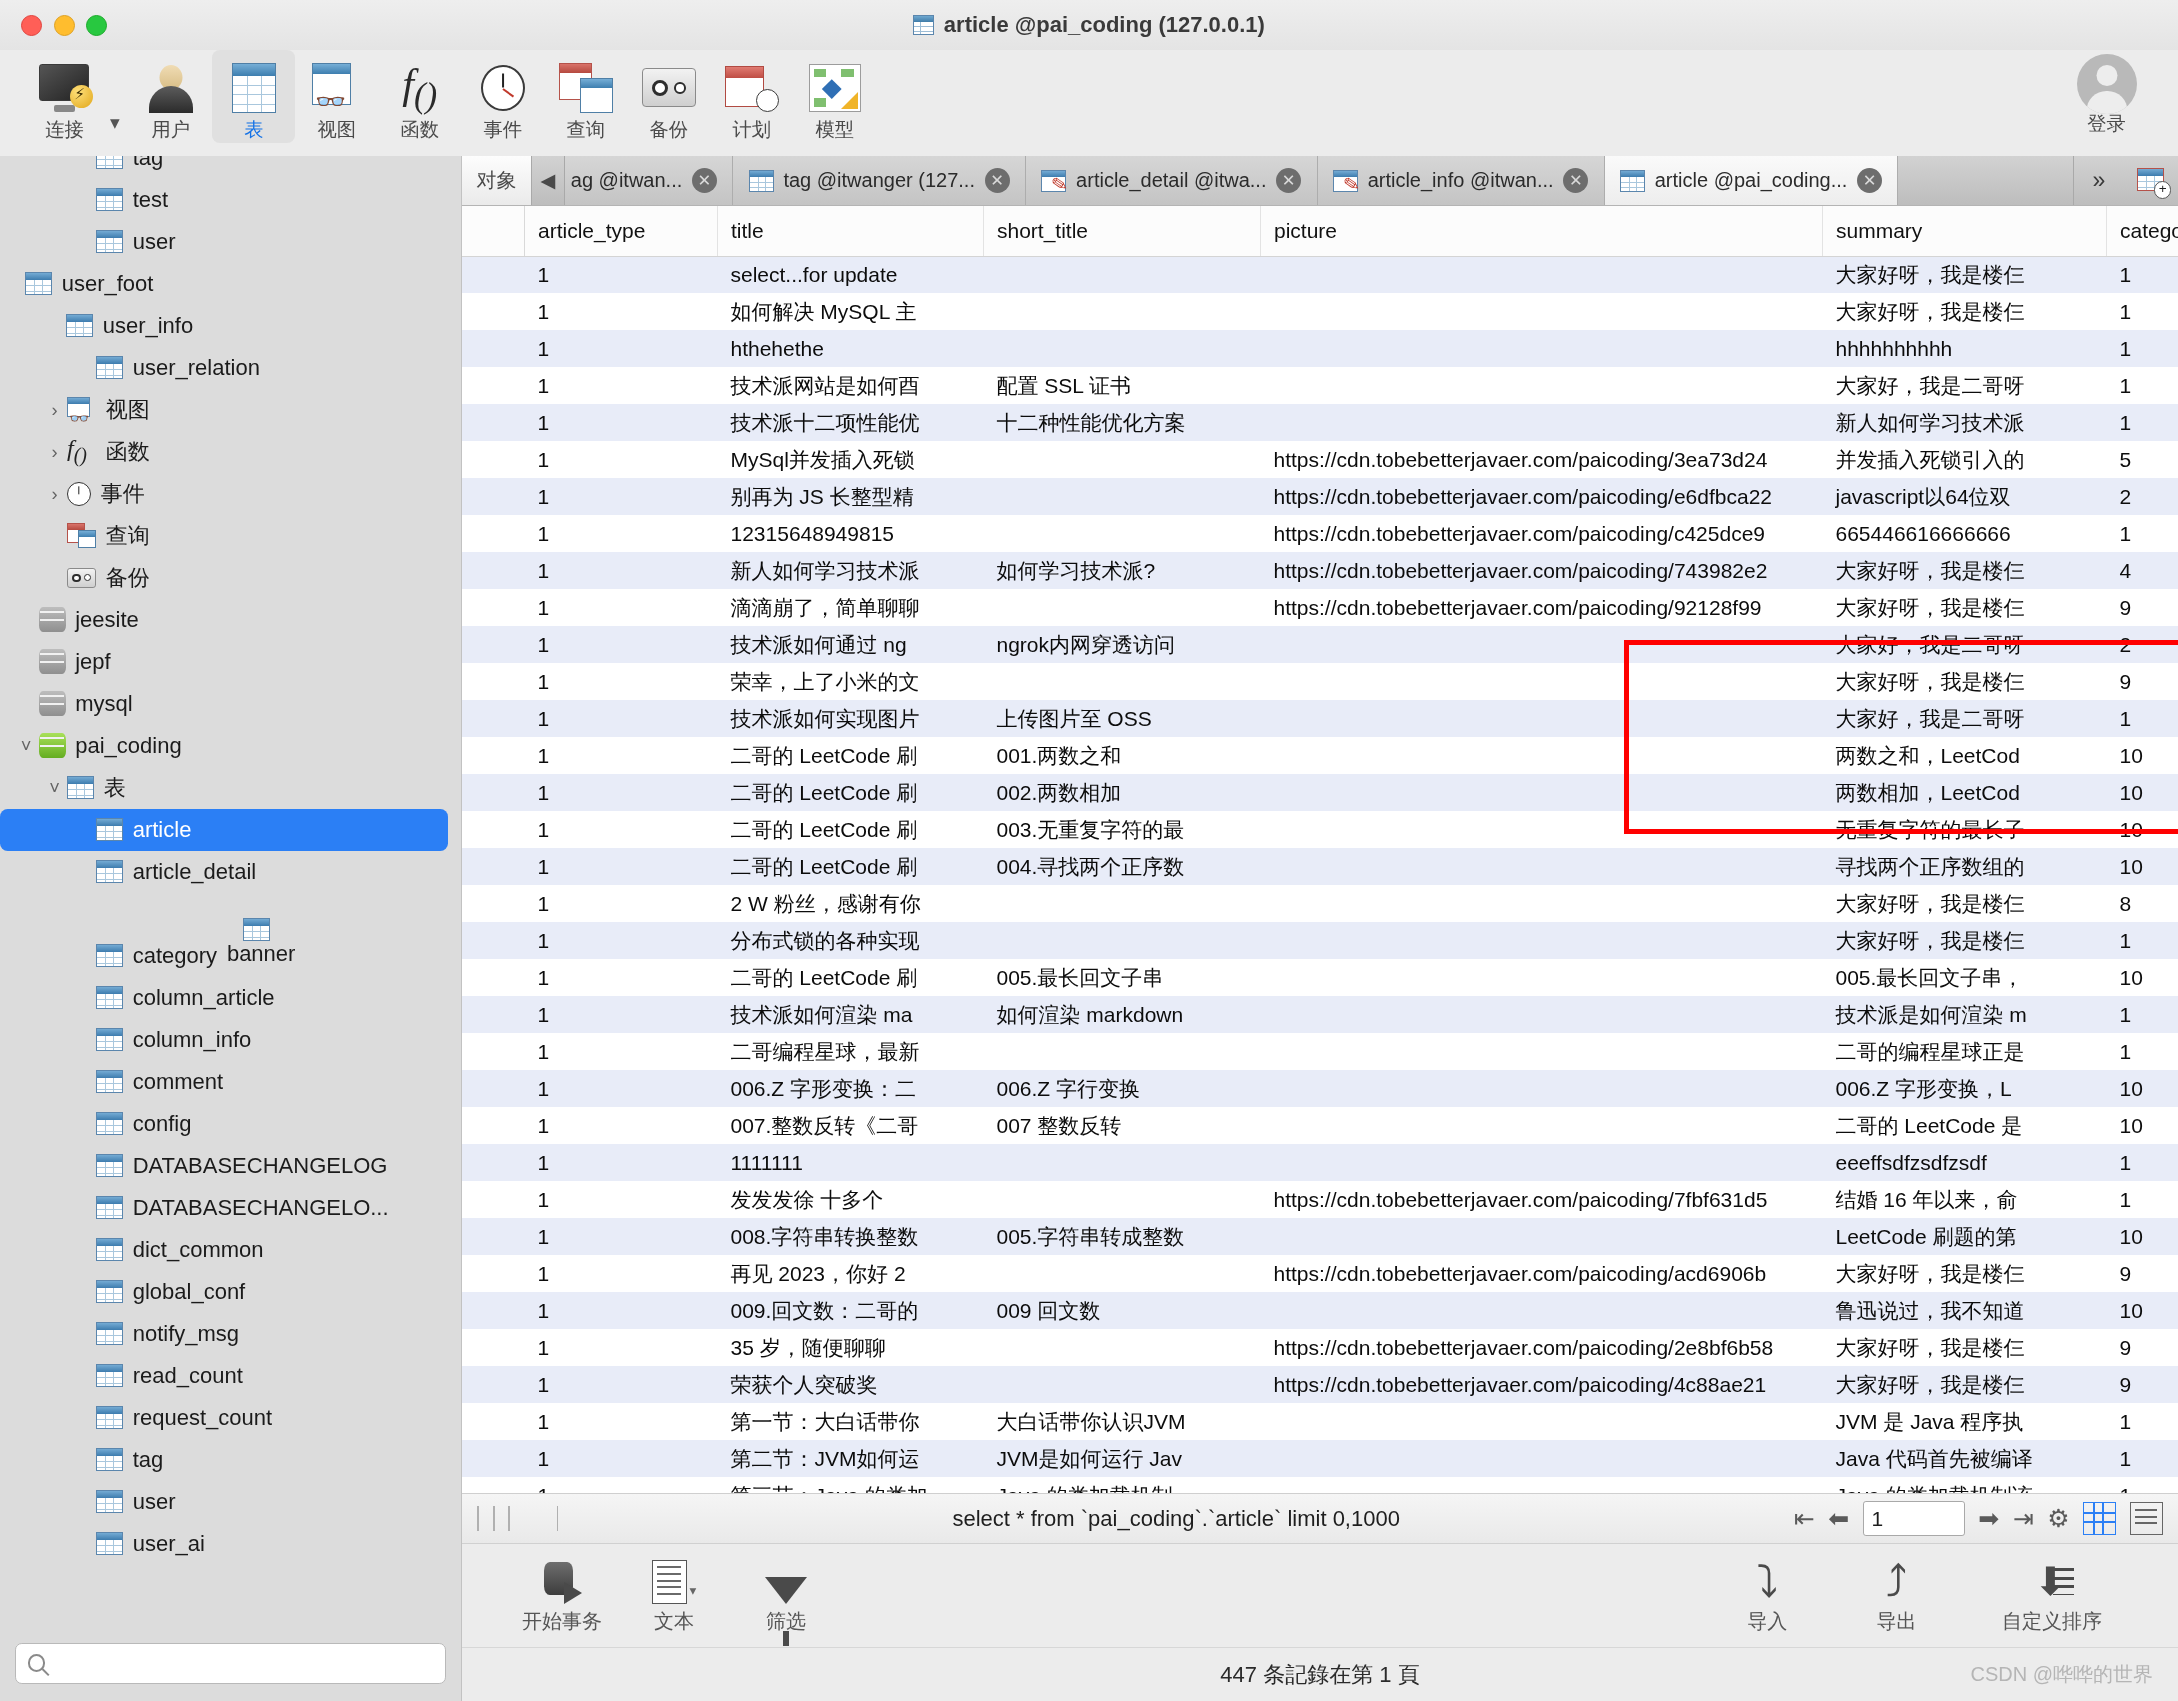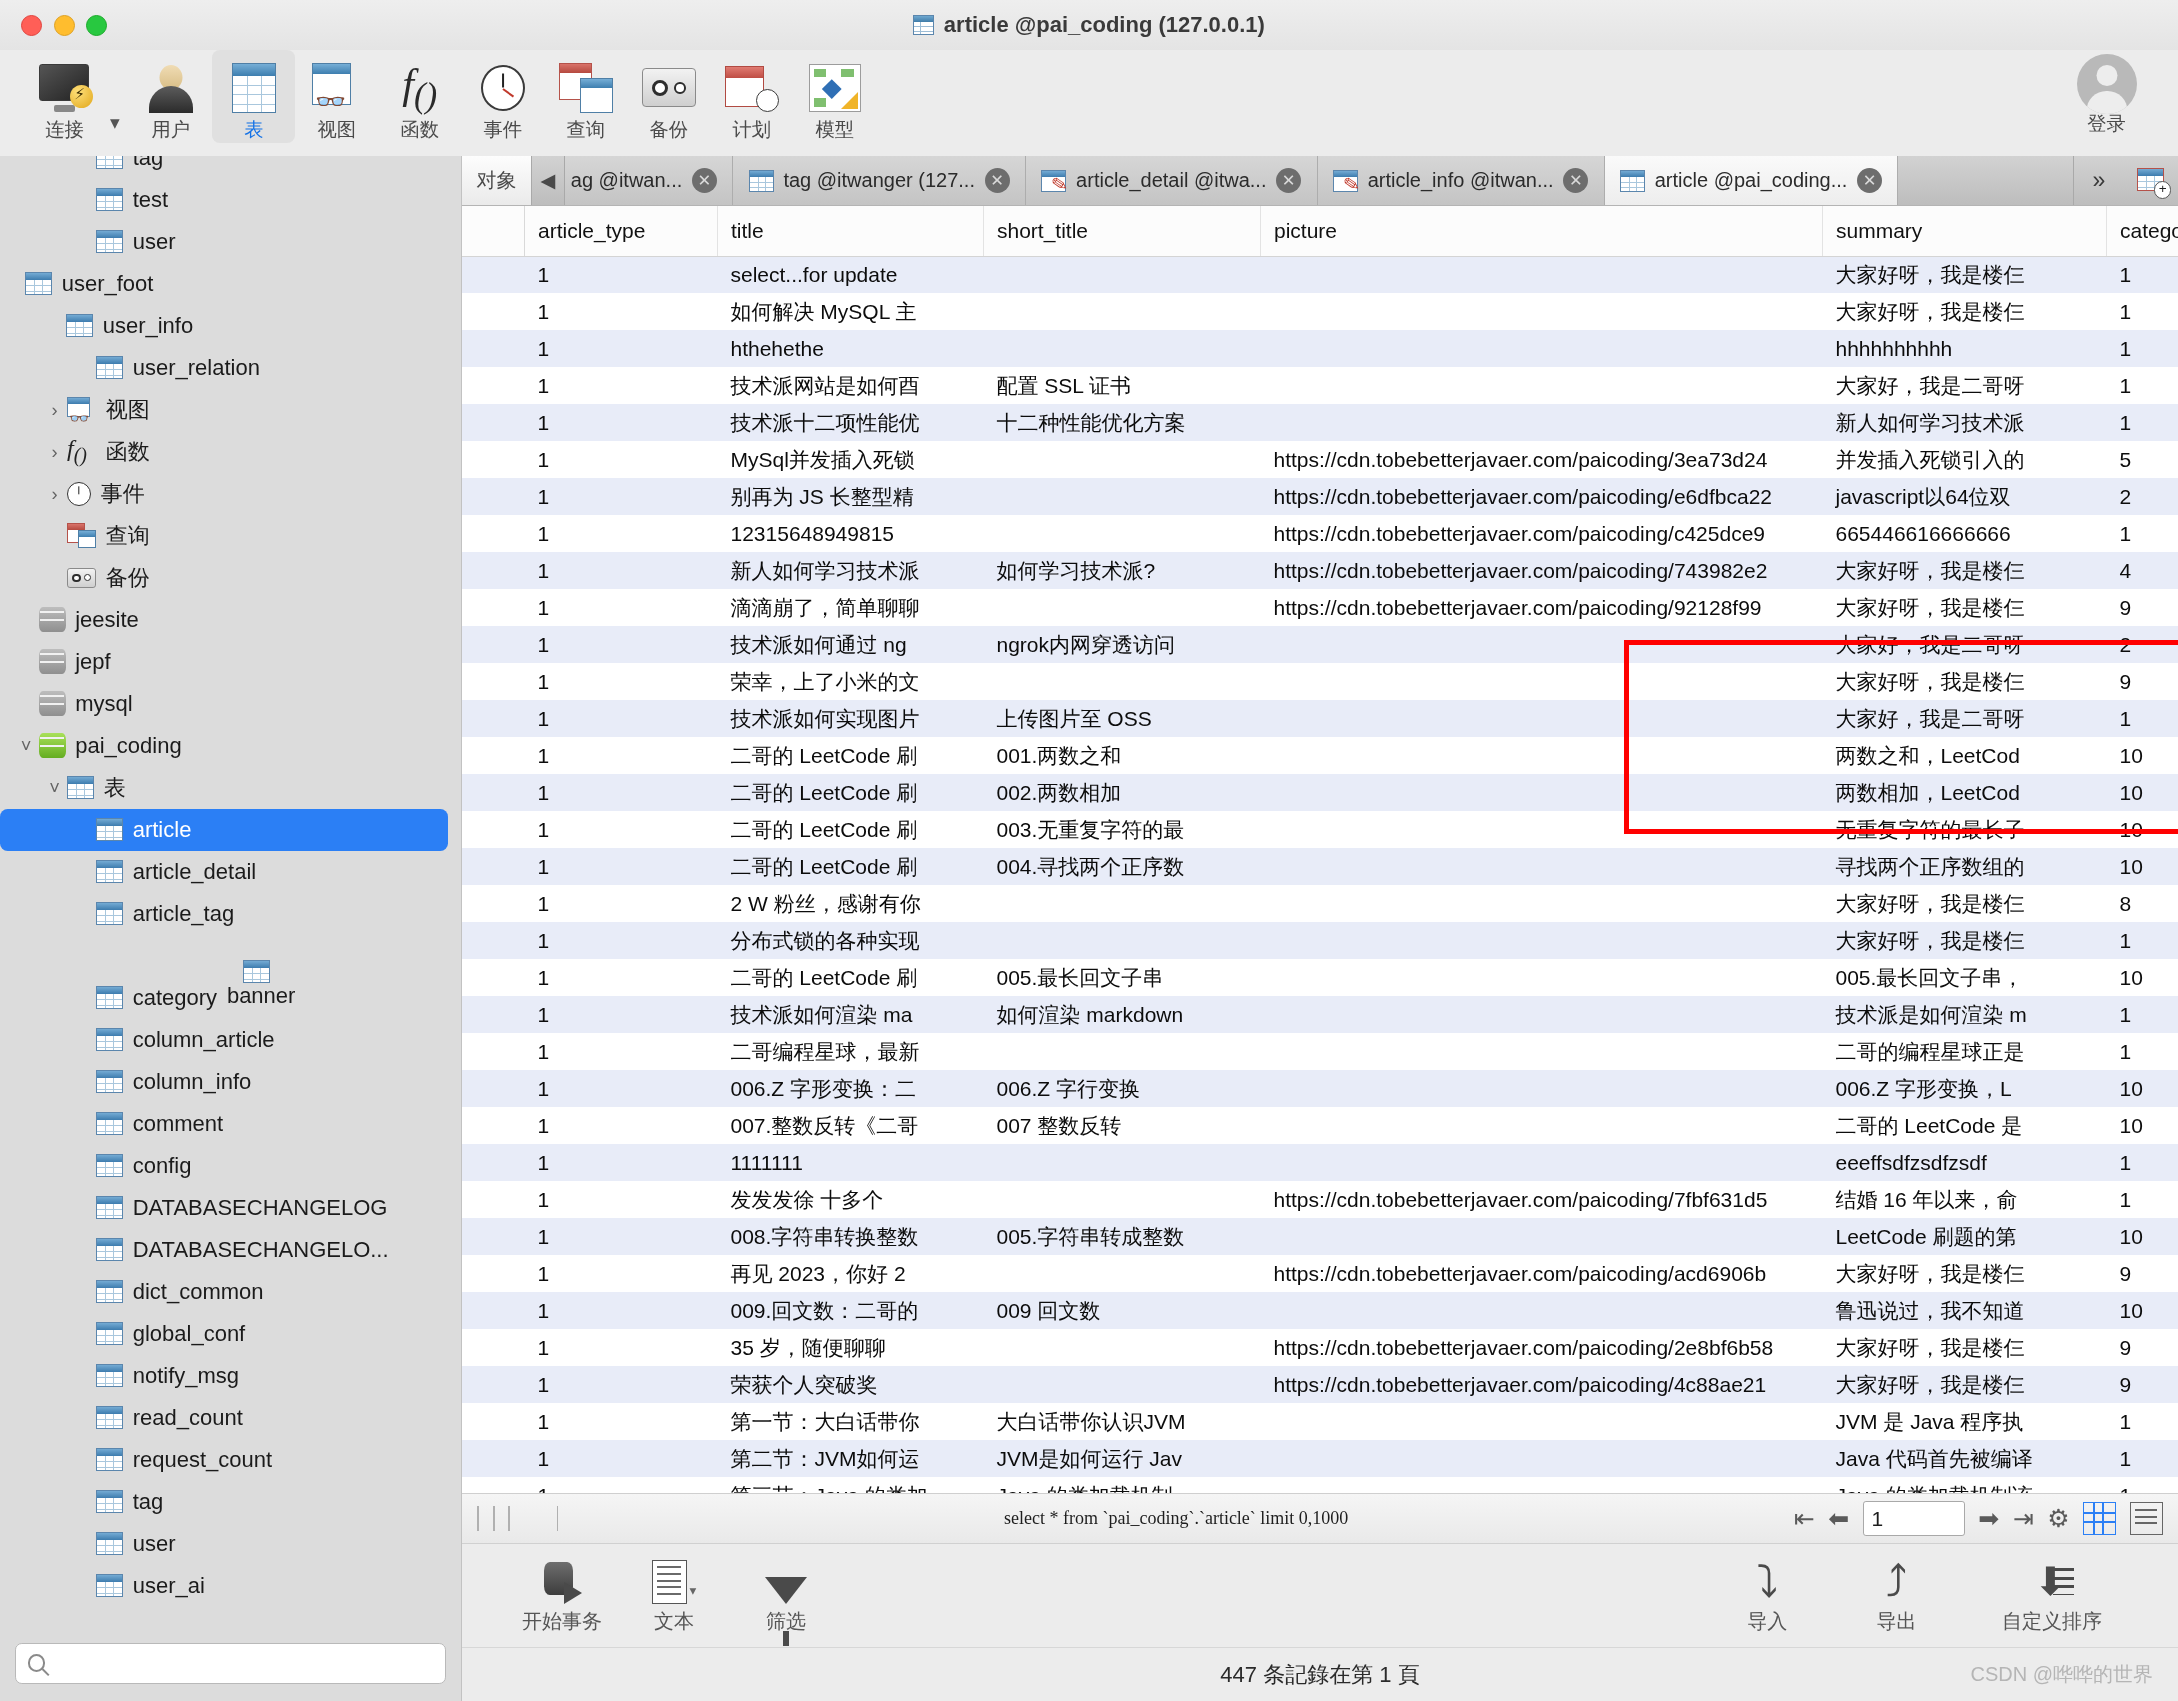"article_tag" div.node { html: <div> <span></span> <span> <span></span> </span> <span>article_tag</span> </div> -> none }
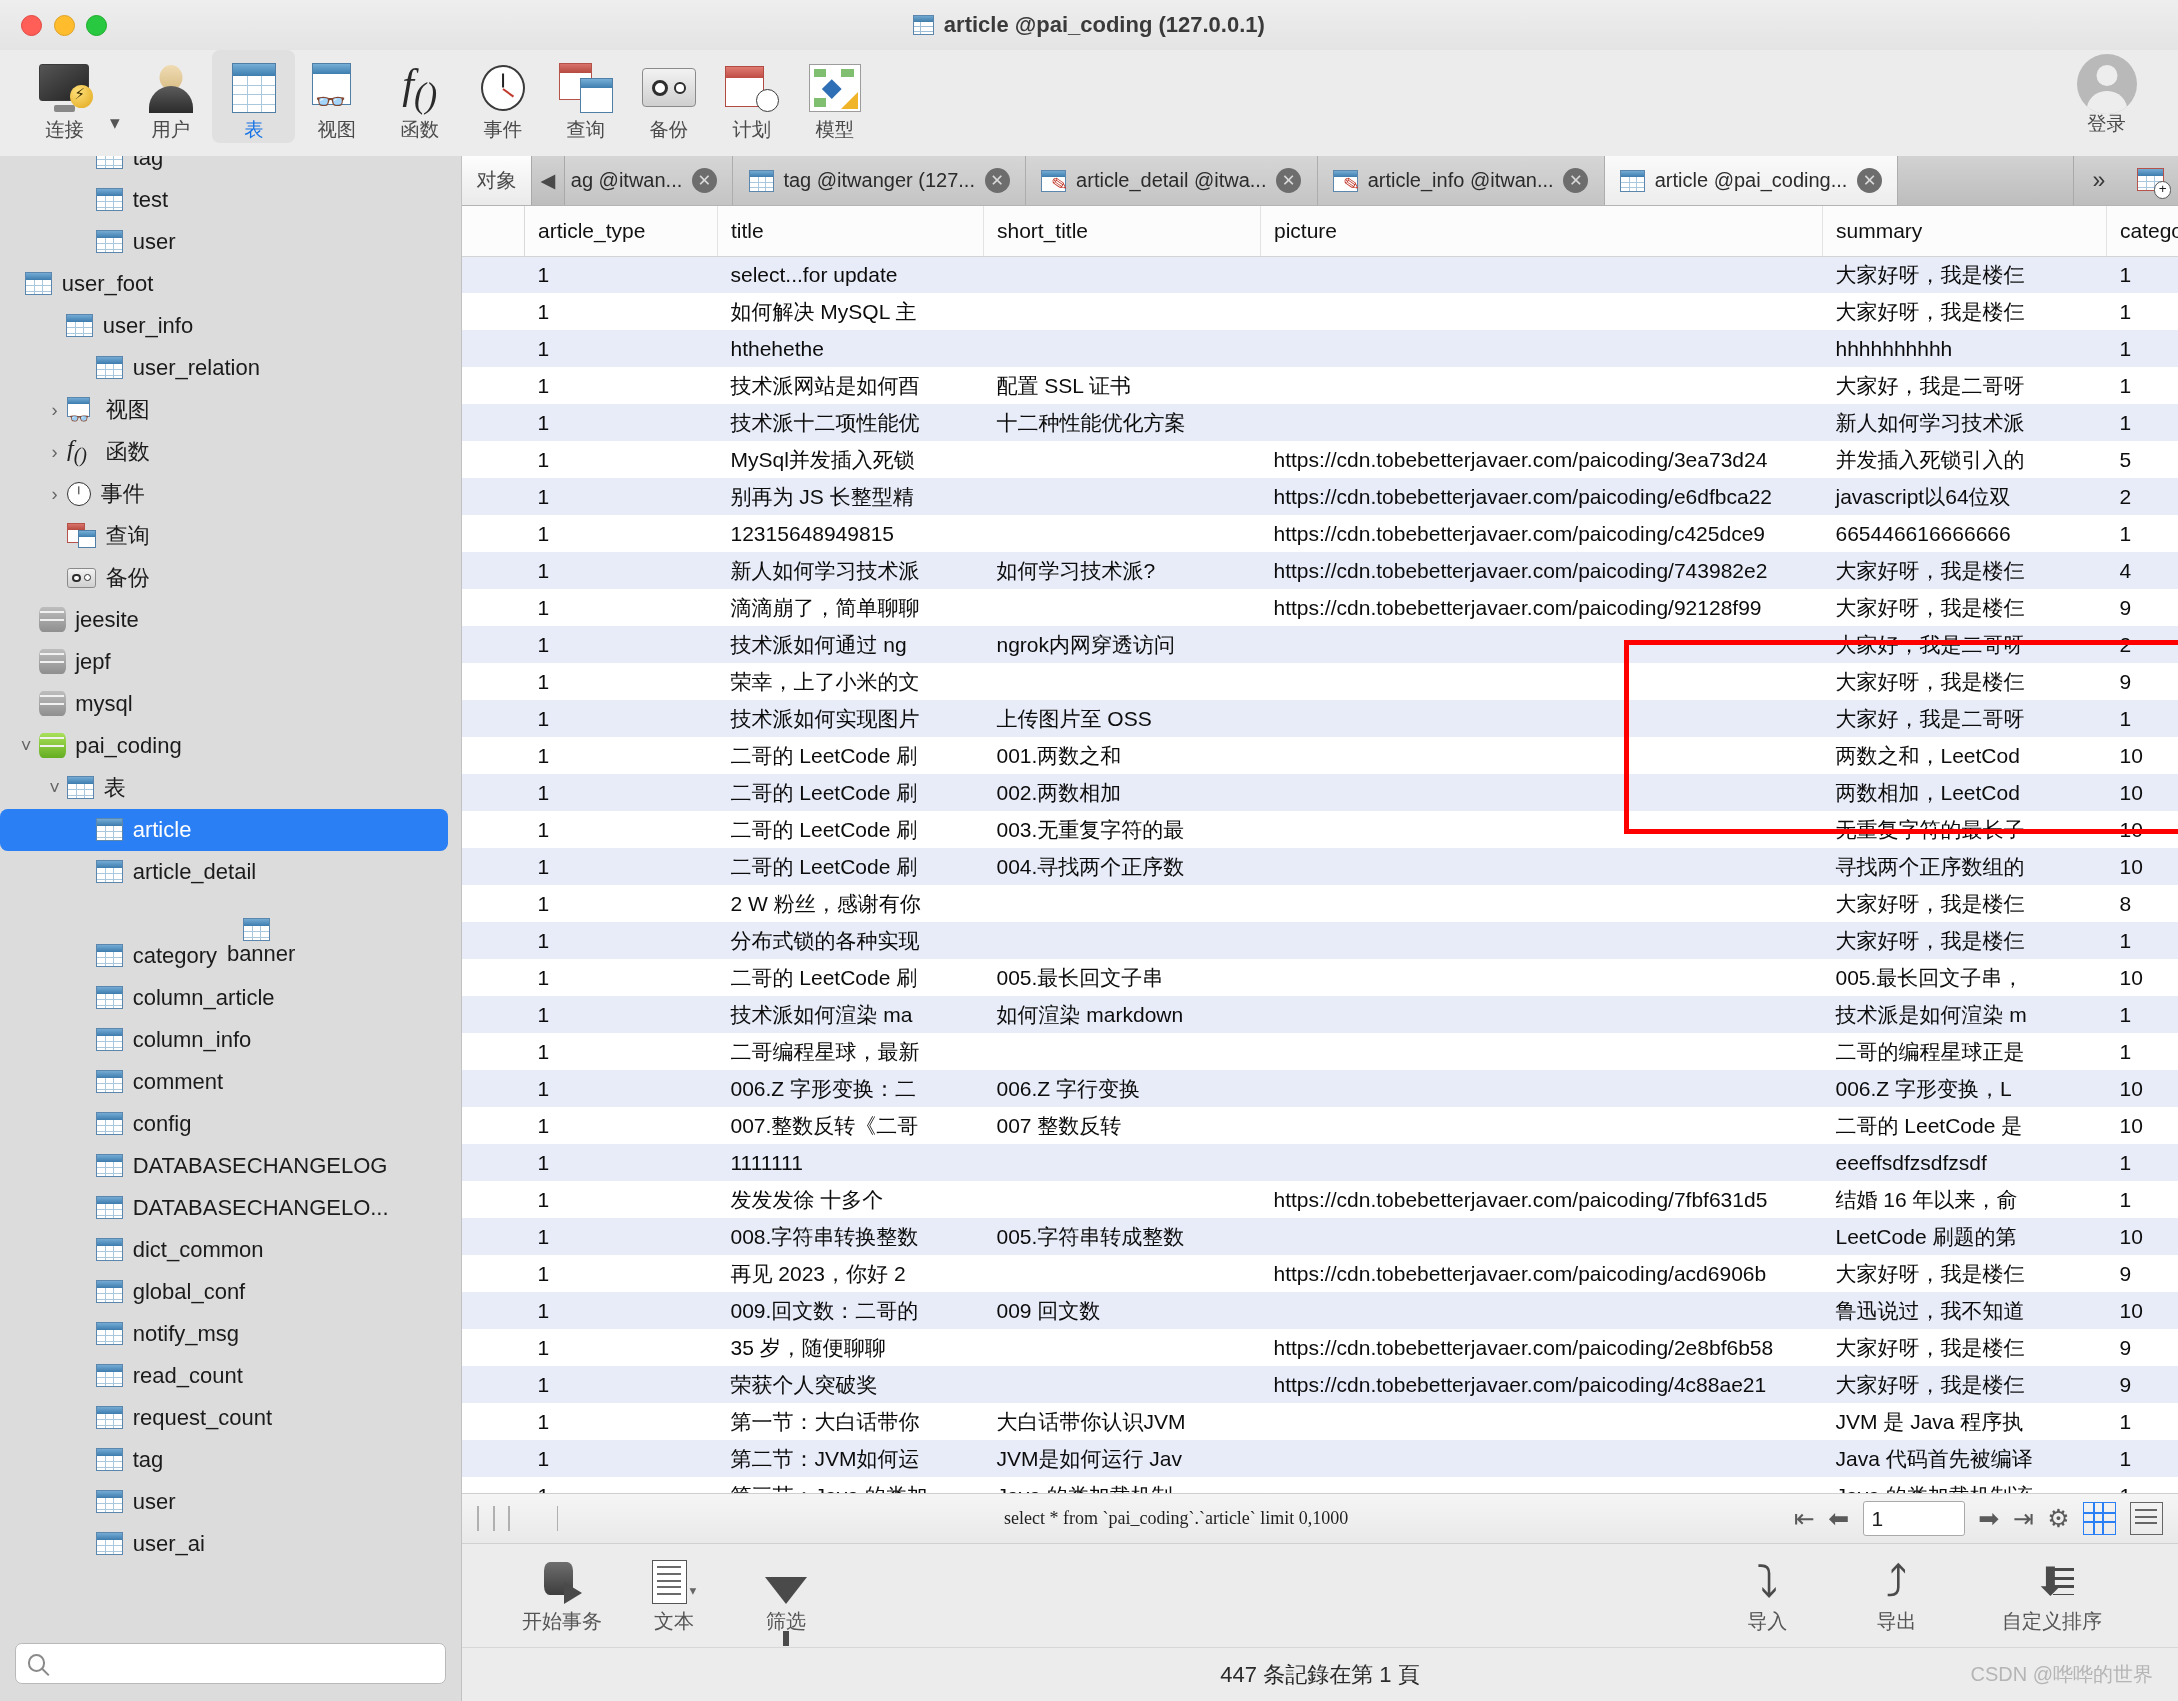"select * from `pai_coding`.`article`" .sqltext { font-family: Liberation Serif, serif -> Liberation Sans, sans-serif; font-size: 18px -> 22px }
